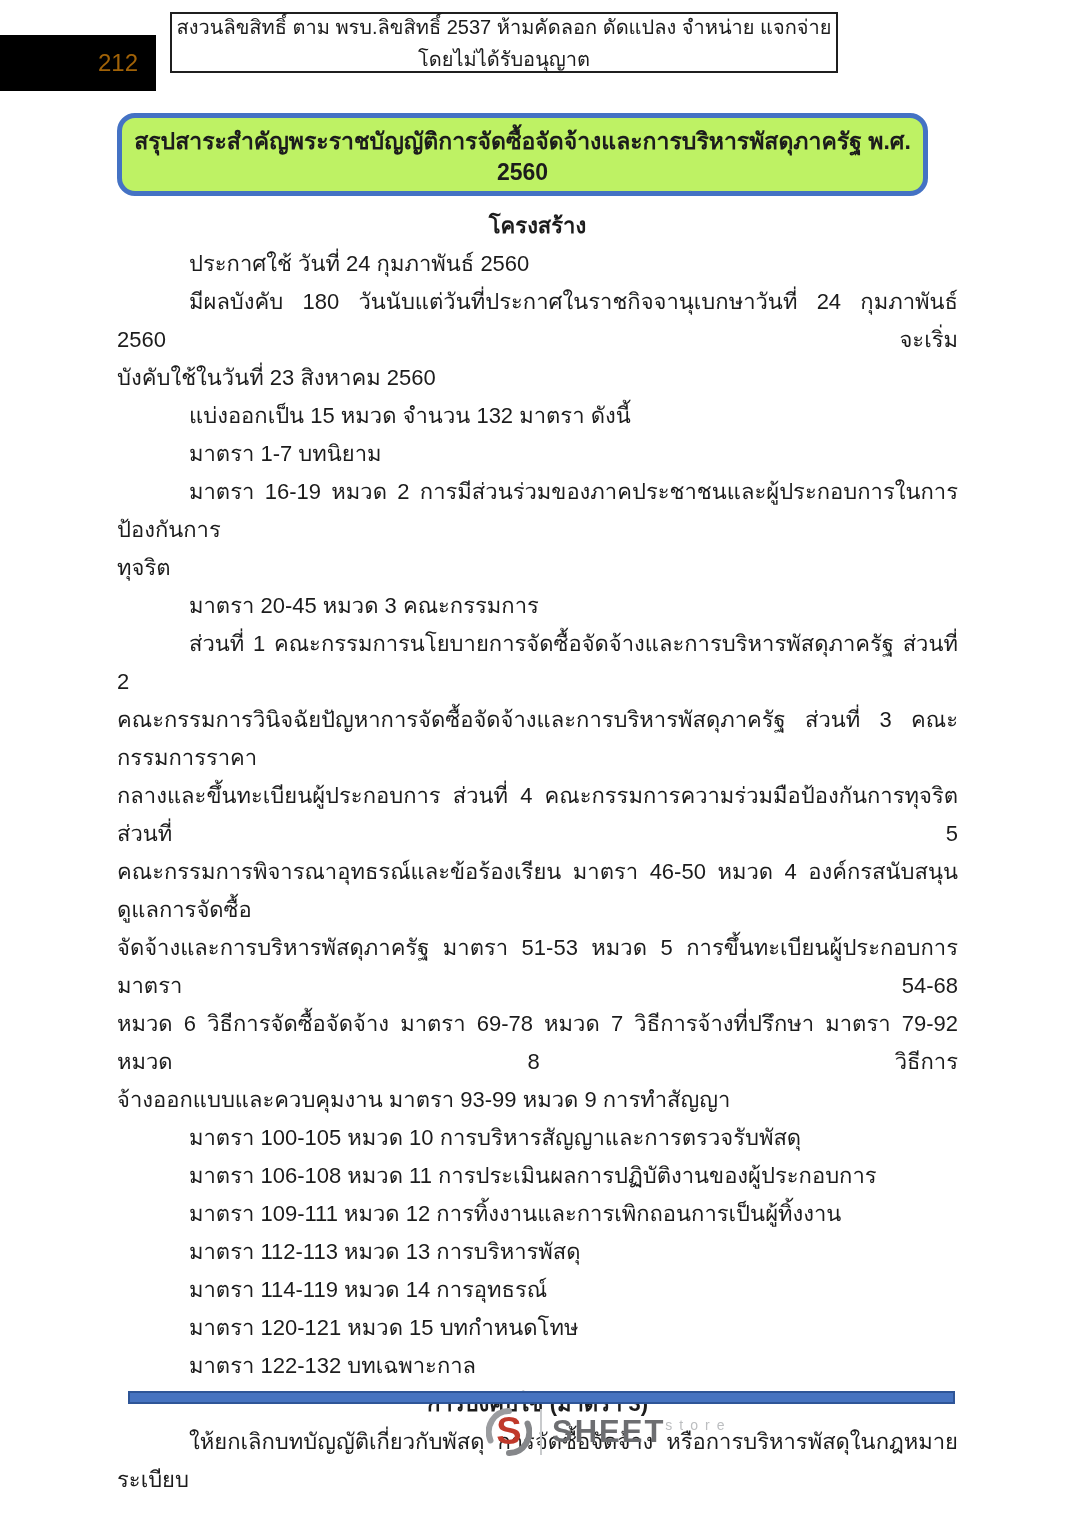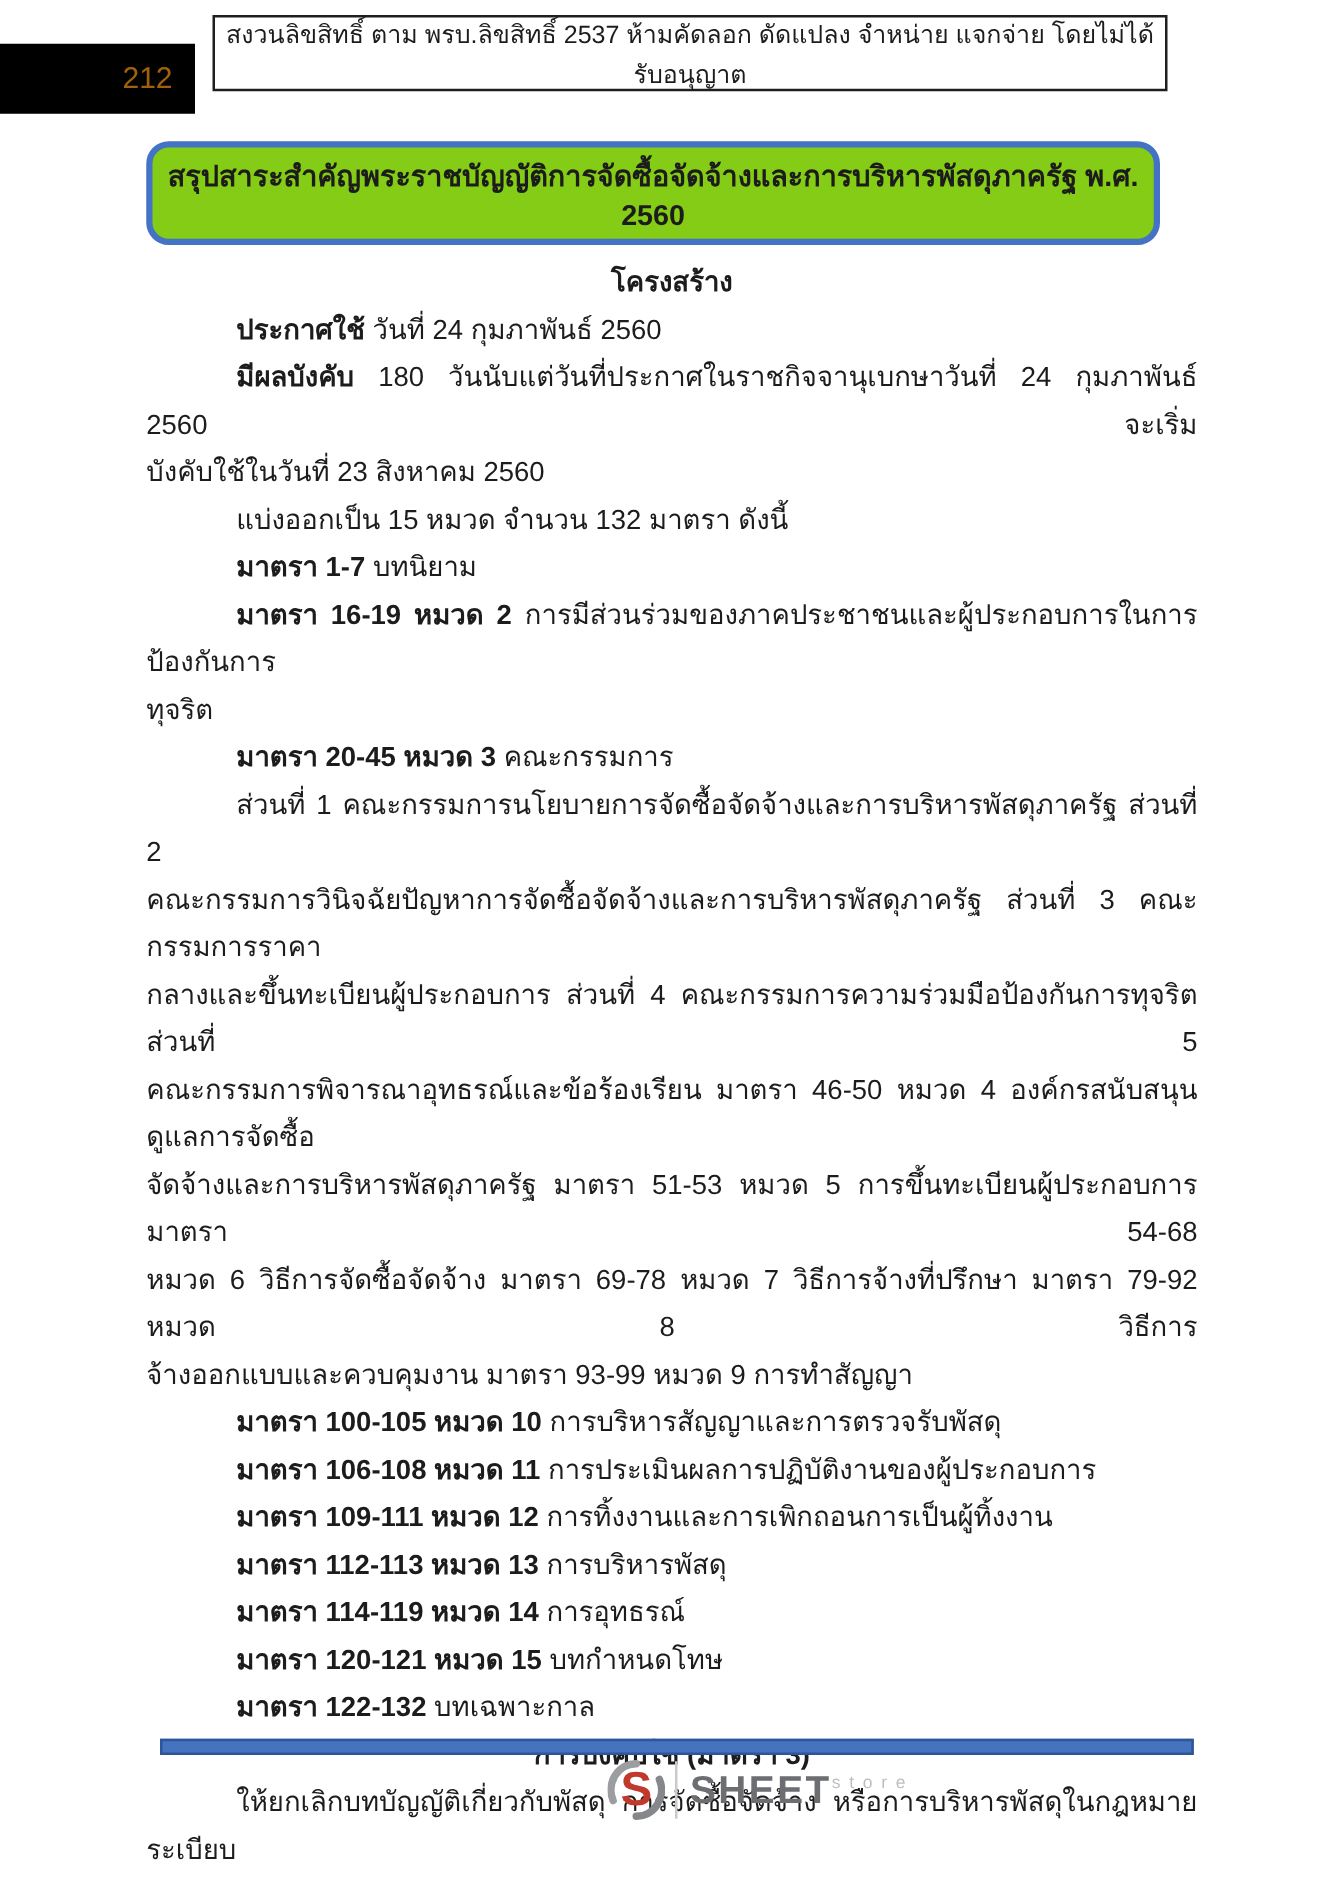"สงวนลิขสิทธิ์ ตาม พรบ.ลิขสิทธิ์ 2537" .copyright-box { width: 764px -> 668px }
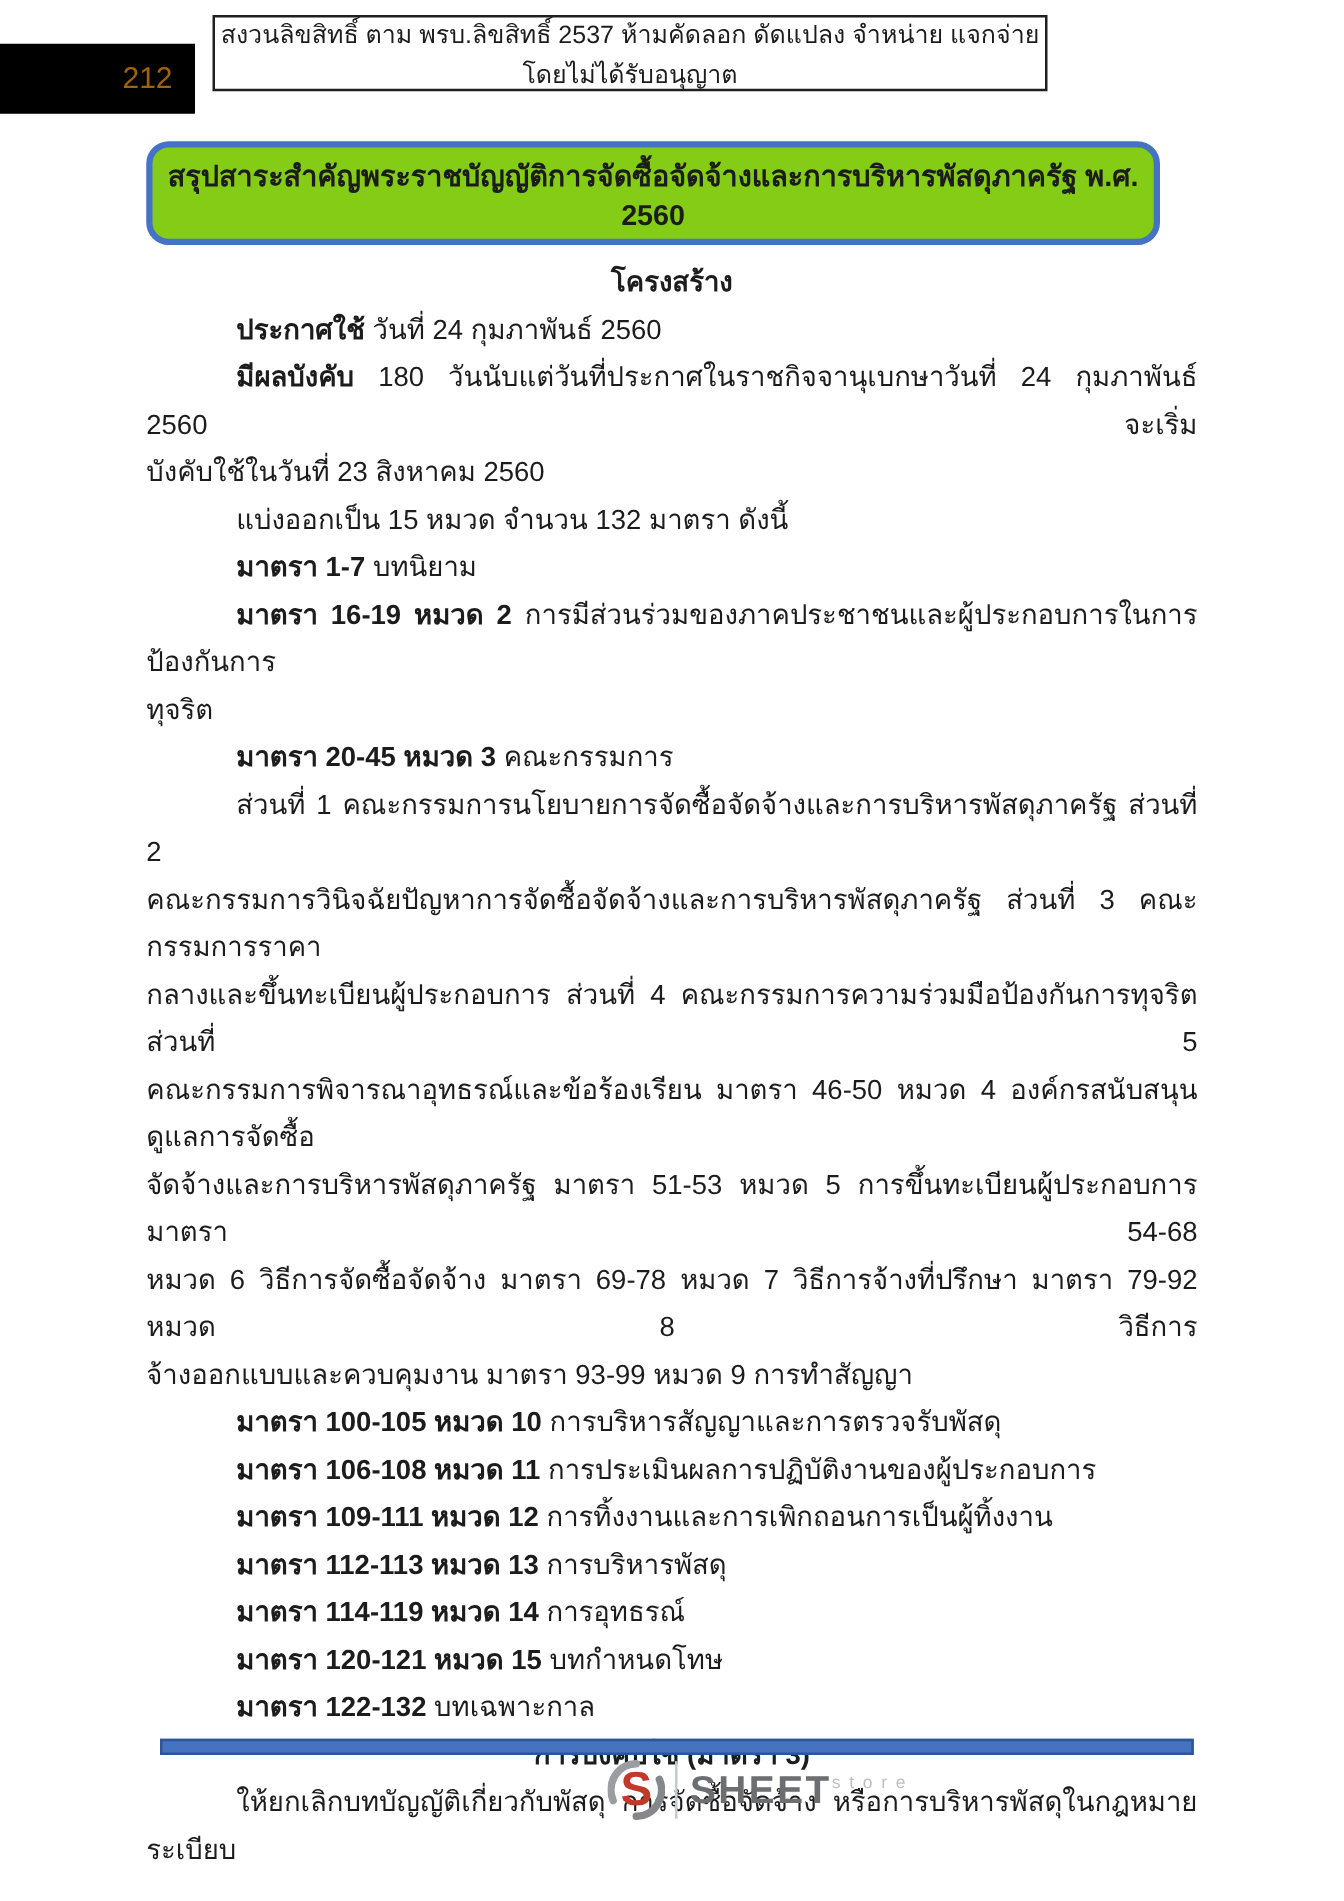"สรุปสาระสำคัญพระราชบัญญัติการจัดซื้อจัดจ" .title-box { background: #84cc16 -> #bef264 }
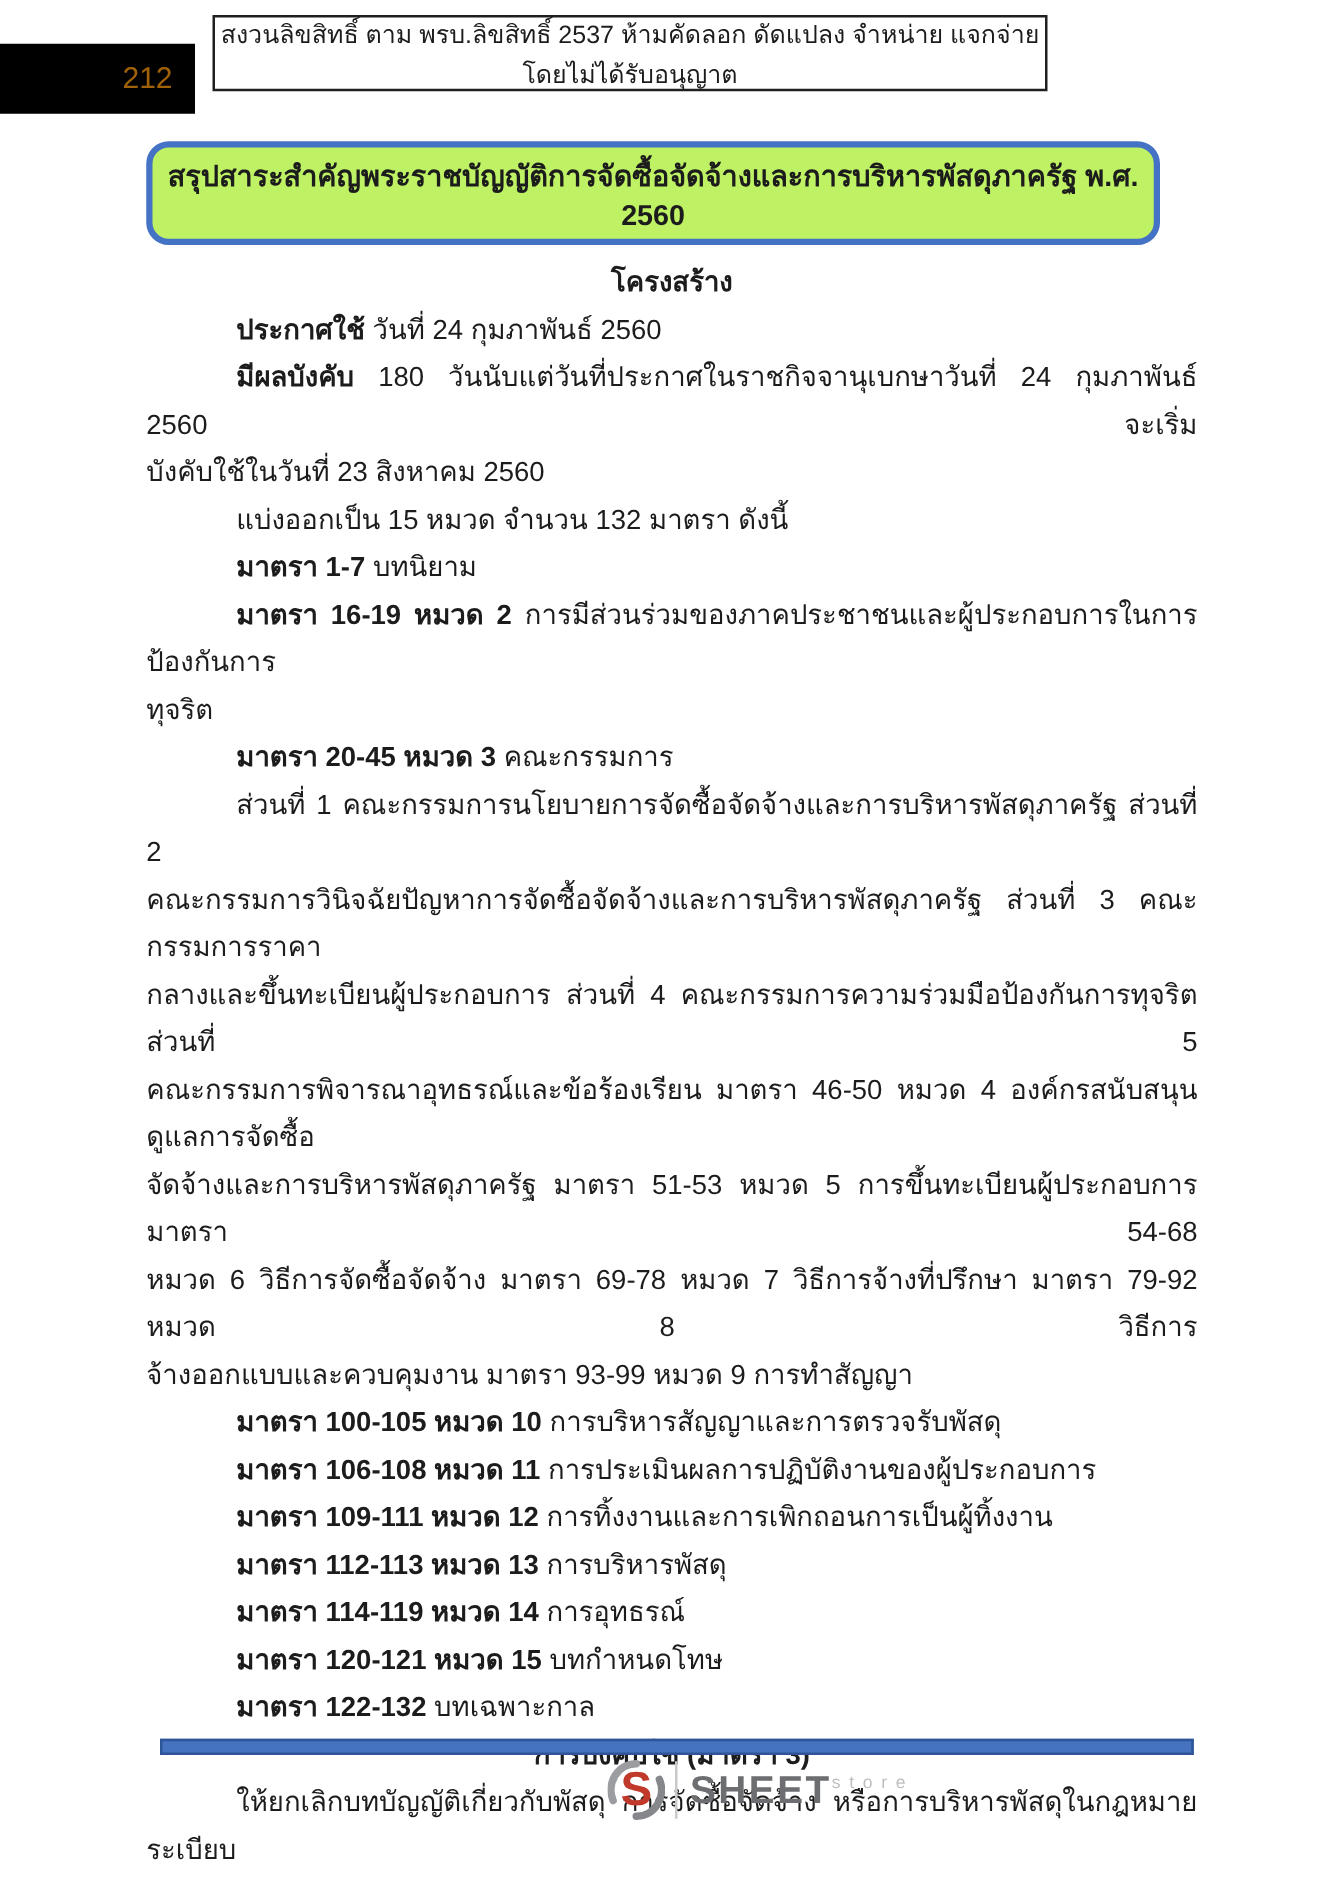"ประกาศใช้" .line .b { font-weight: bold -> normal }
